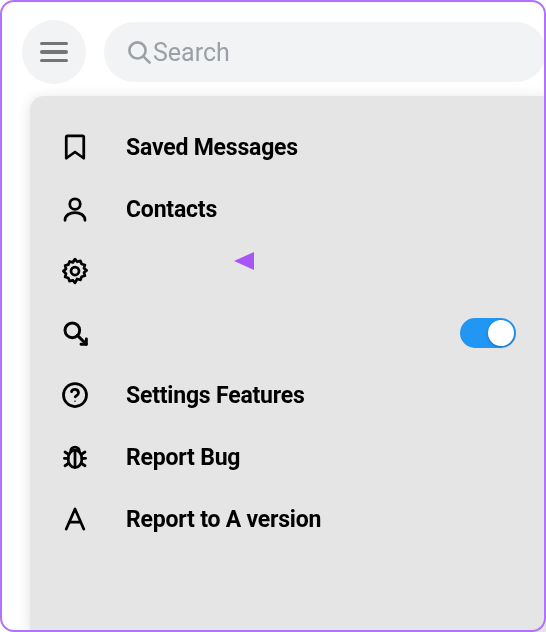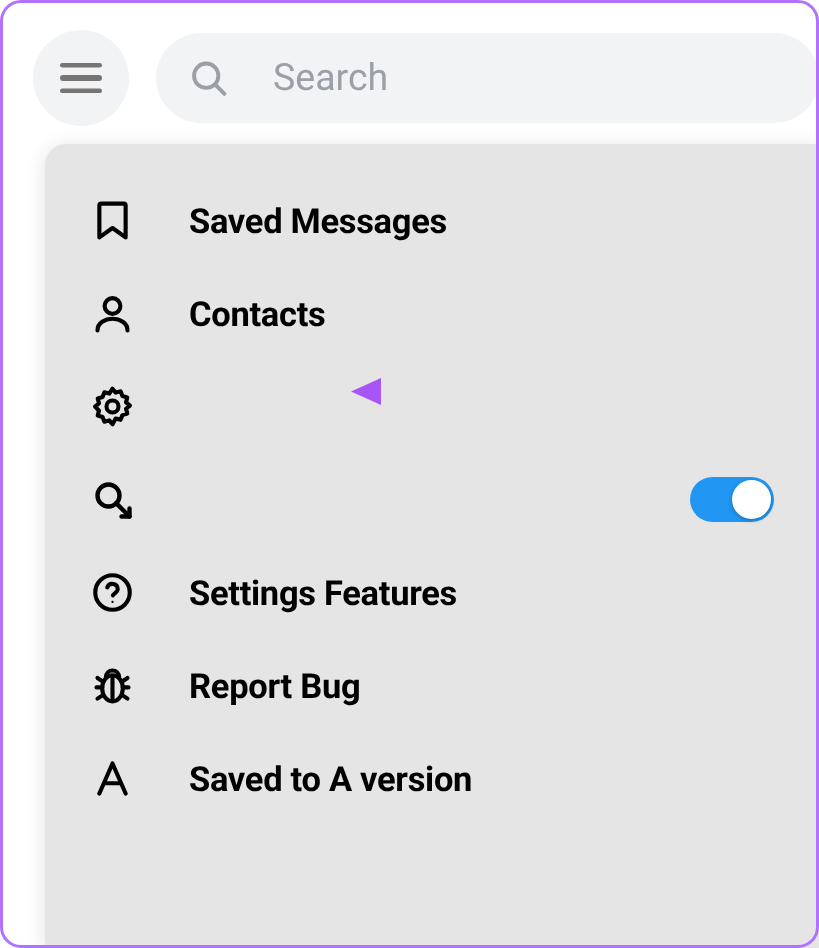"Search" .search { gap: 29px -> 0 }
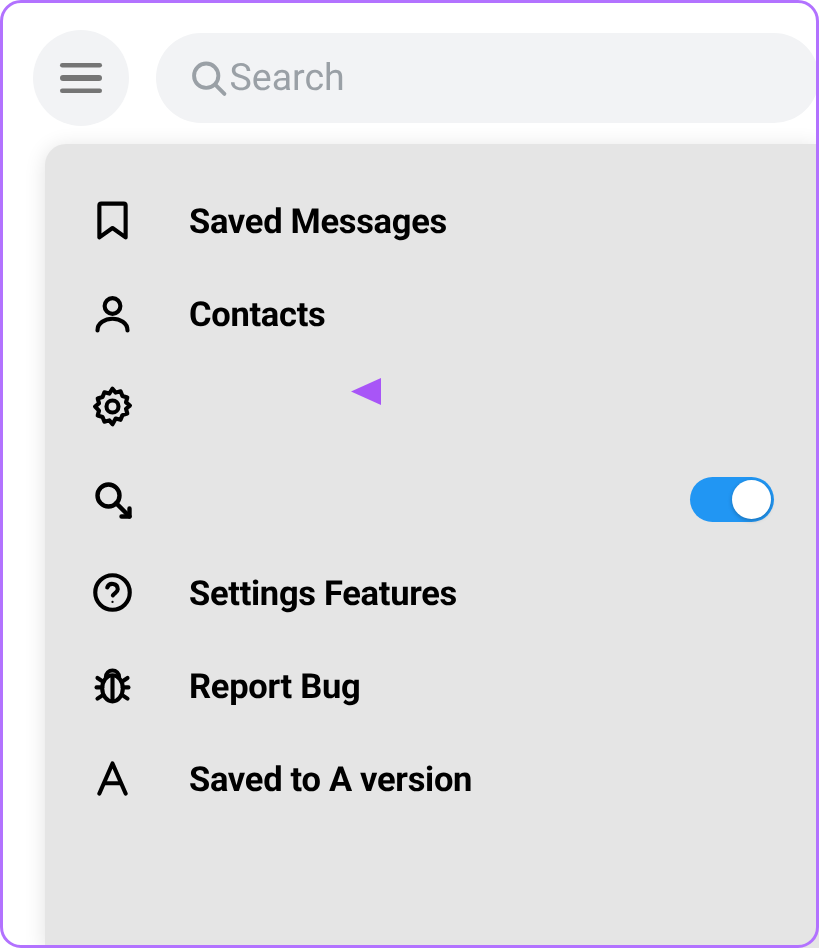"Saved to A version" span.menu-label { text: Saved -> Report }
